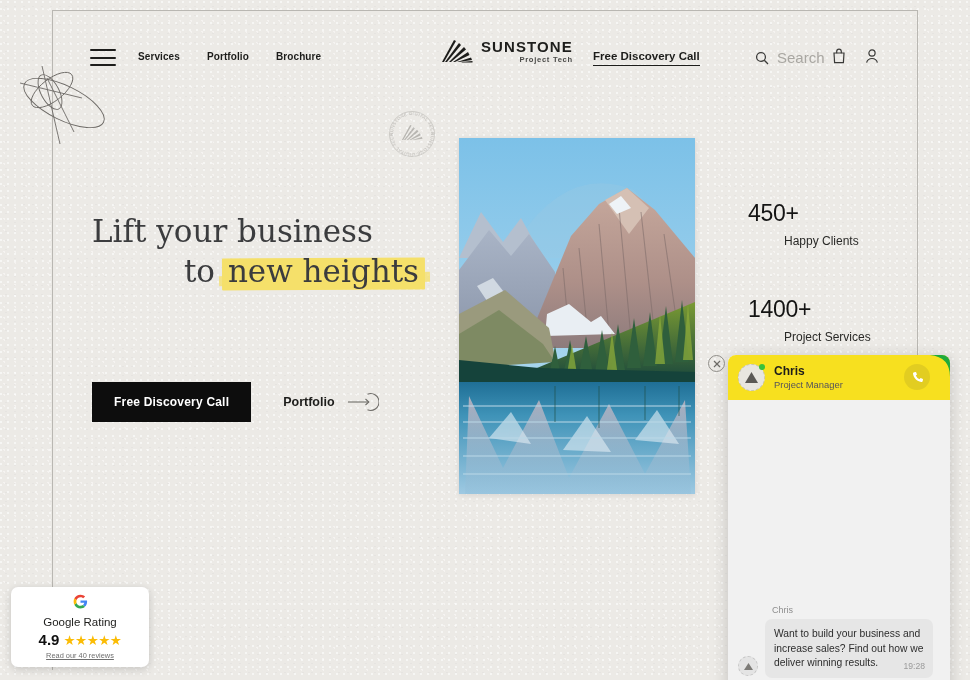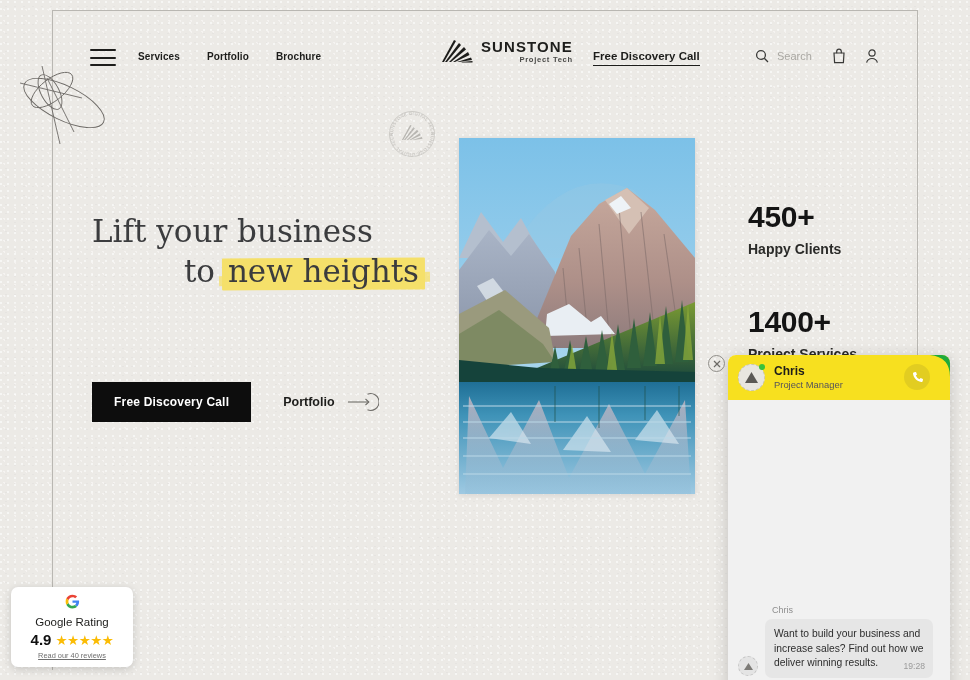"Search" .search-ph { font-size: 11px -> 15px }
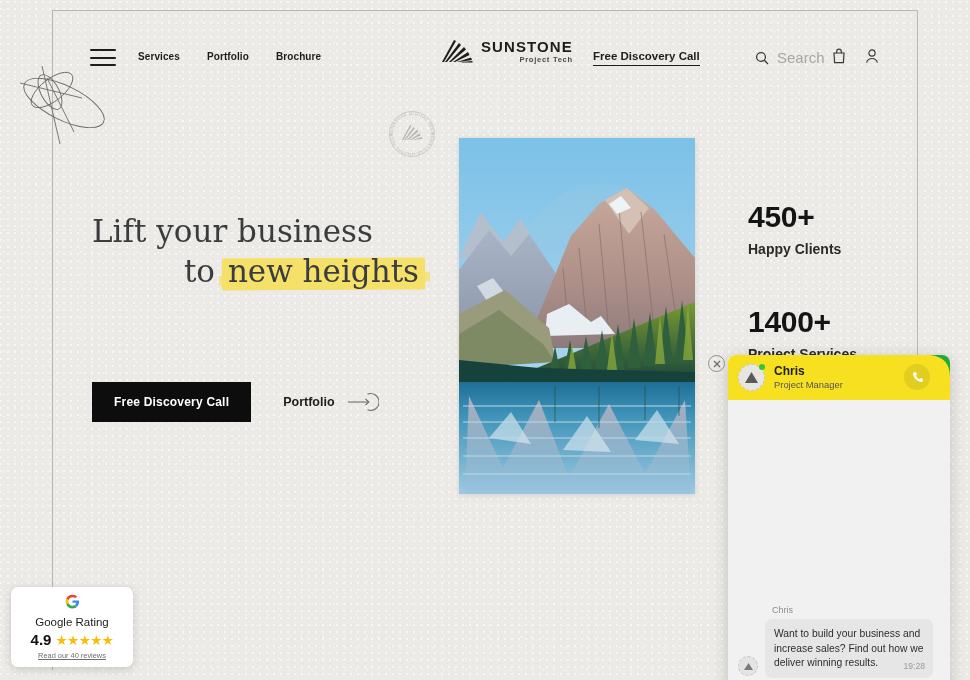"450+" .stat-num { font-size: 30px -> 23px; font-weight: 700 -> 400 }
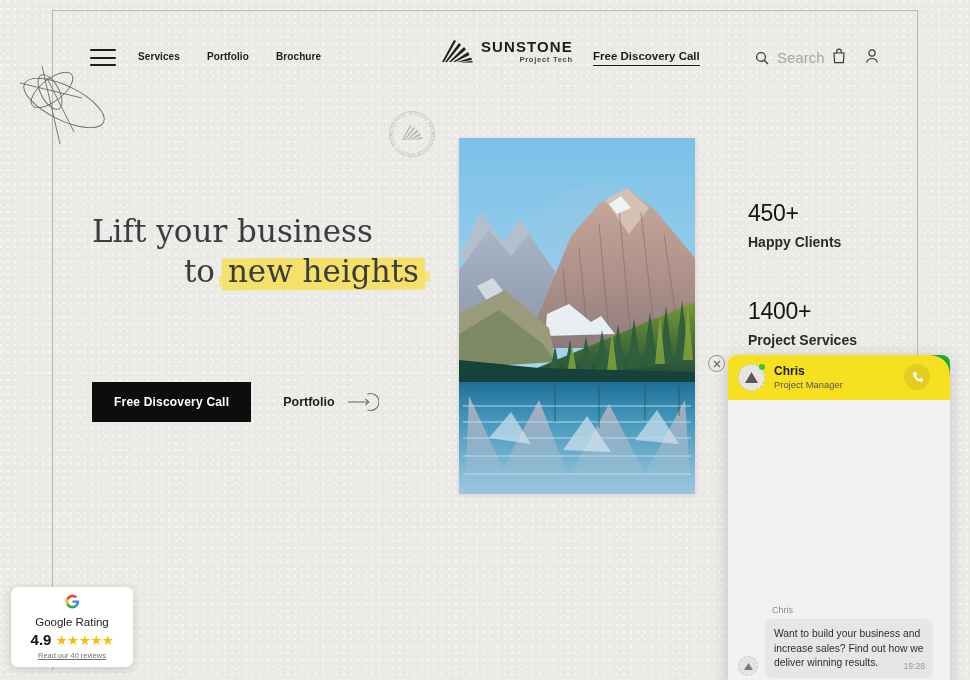"Happy Clients" .stat-label { font-size: 14px -> 12px; font-weight: 700 -> 400; margin-left: none -> 36px }
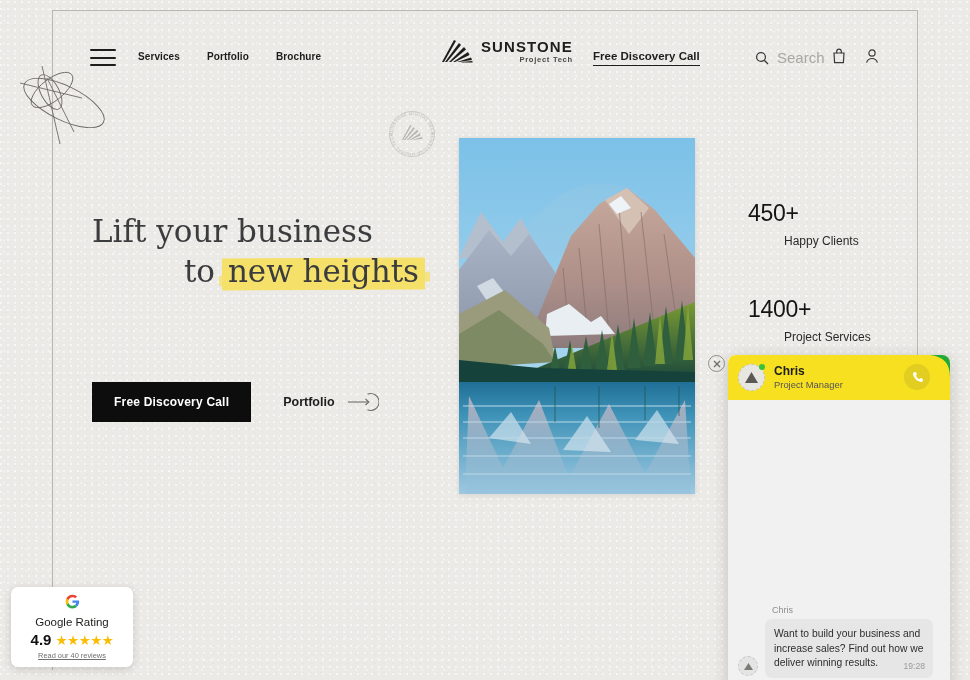"Google Rating" .google-card { width: 122px -> 138px }
